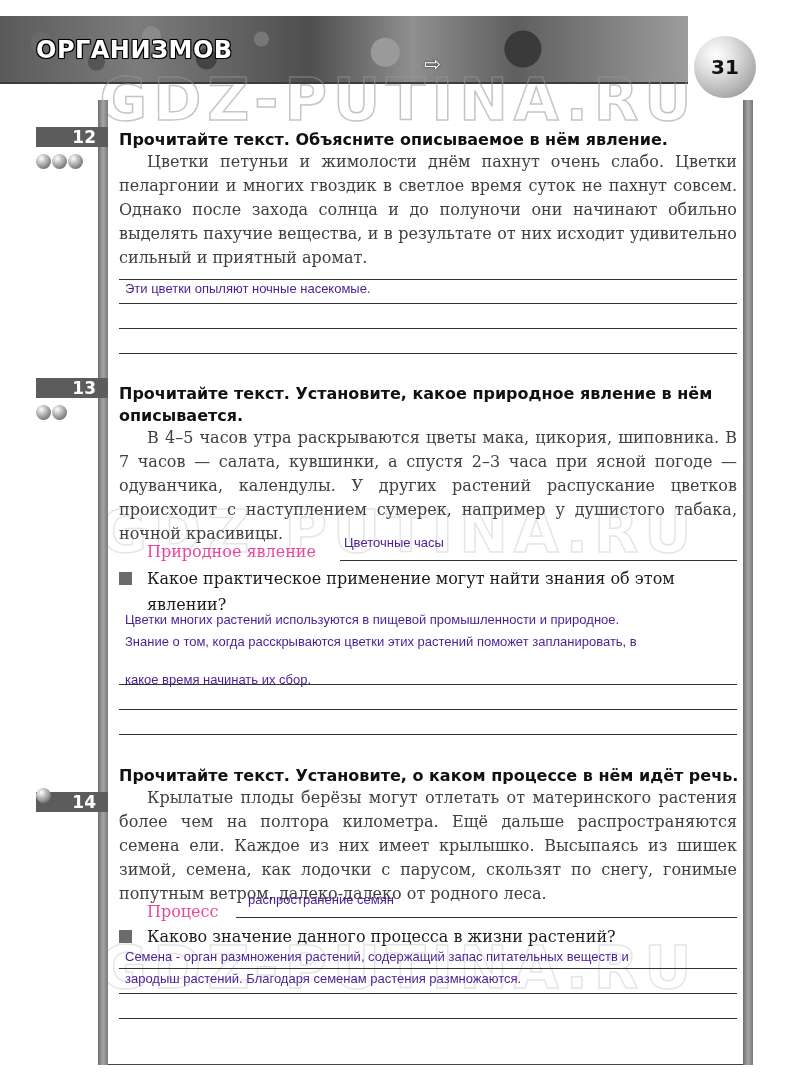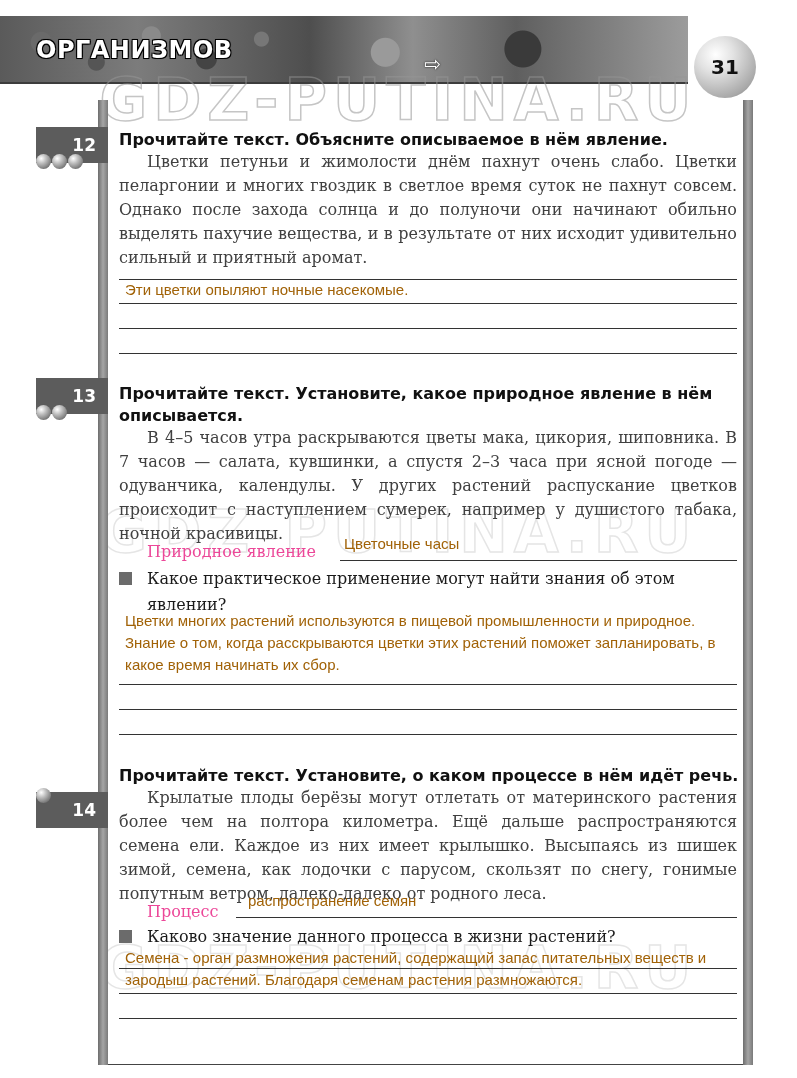"12" .task-badge { height: 36px -> 20px }
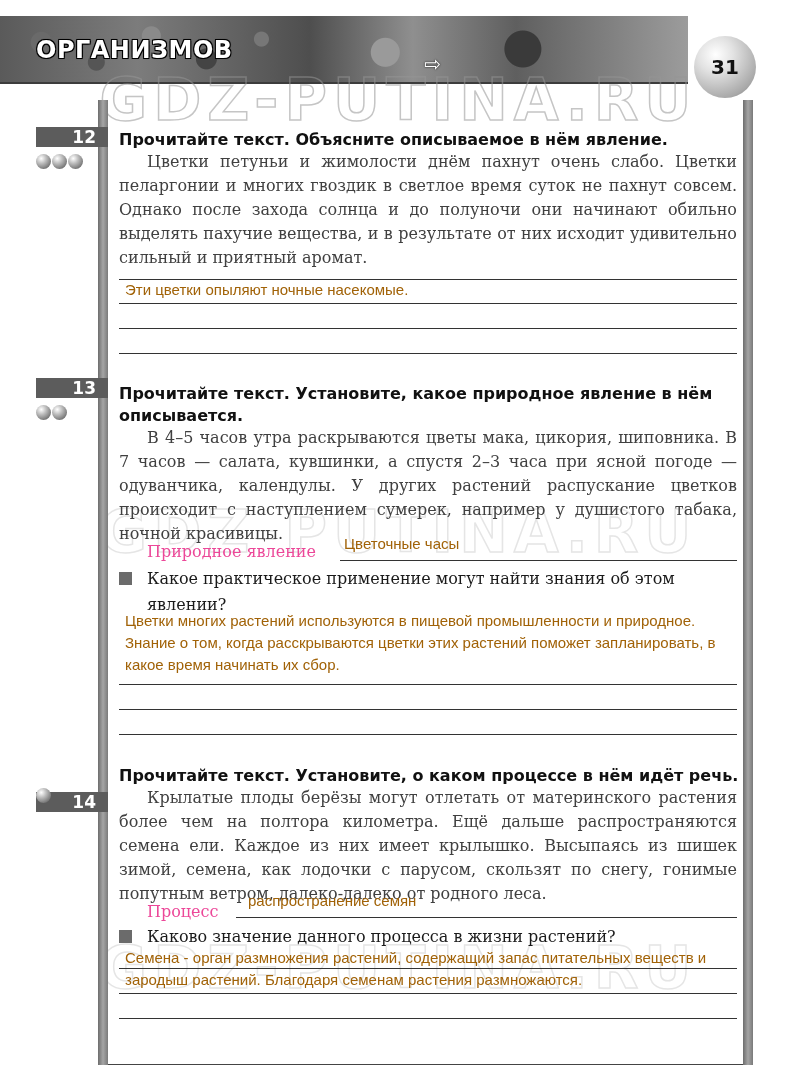"Эти цветки опыляют ночные насекомые." .answer-text { color: #a16207 -> #4c1d95; font-size: 15px -> 13px }
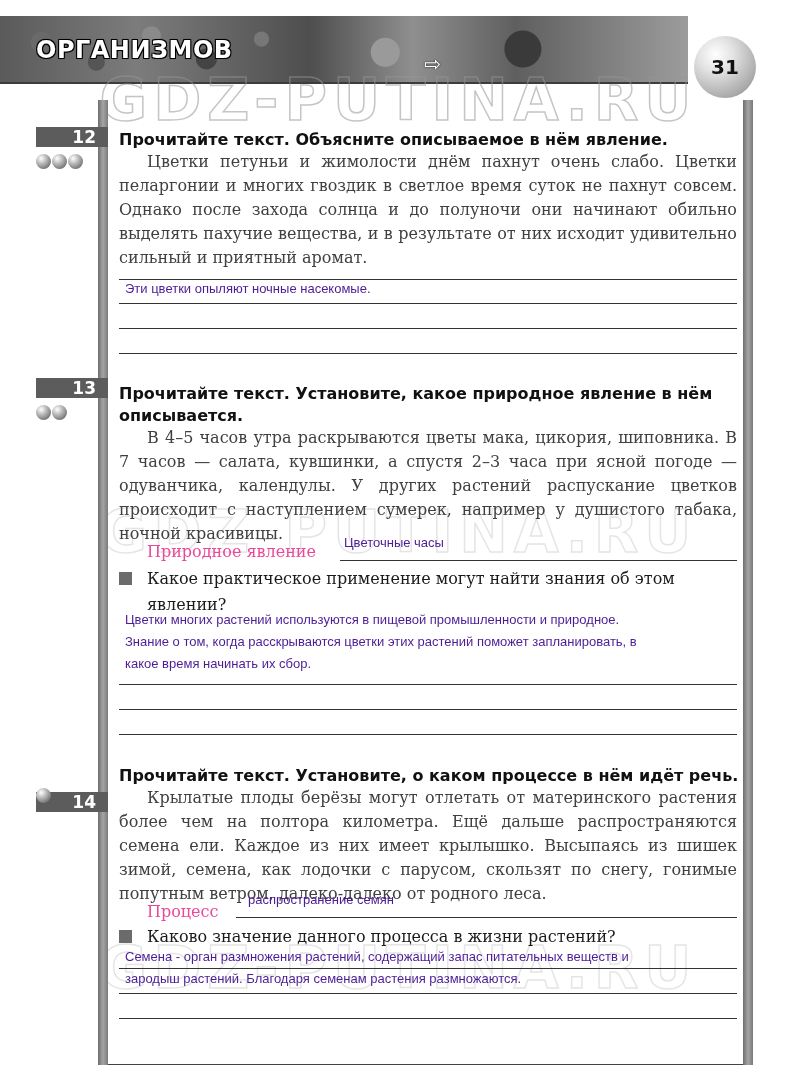"какое время начинать их сбор." div.answer-text { top: 656px -> 672px }
